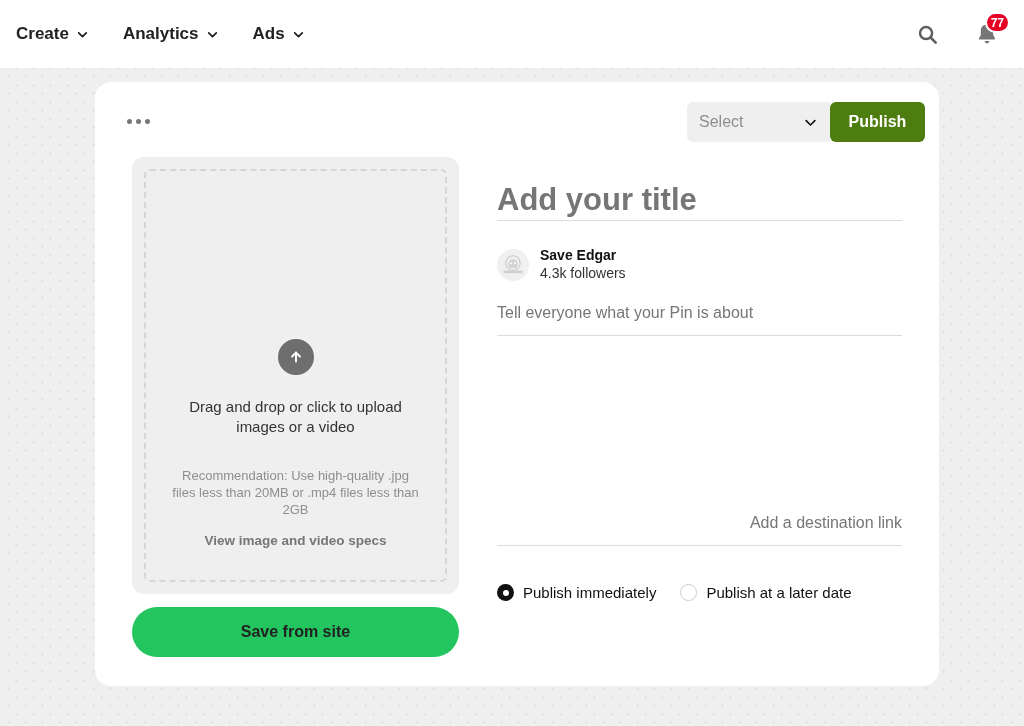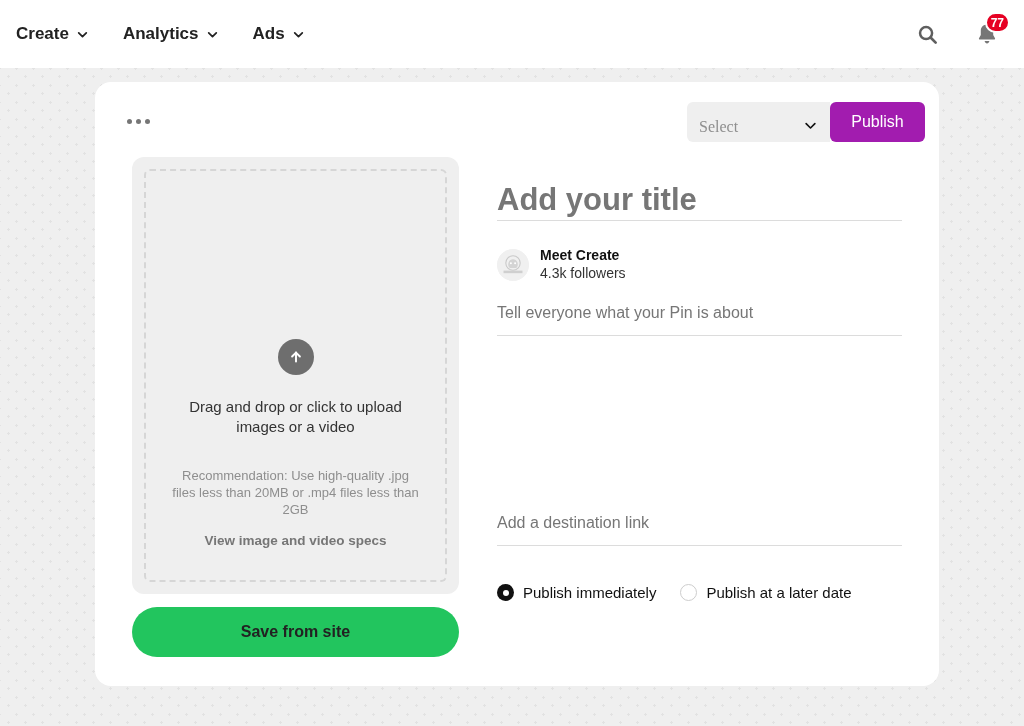"Select" #select-box { align-items: flex-start -> center; font-family: Liberation Serif, serif -> none }
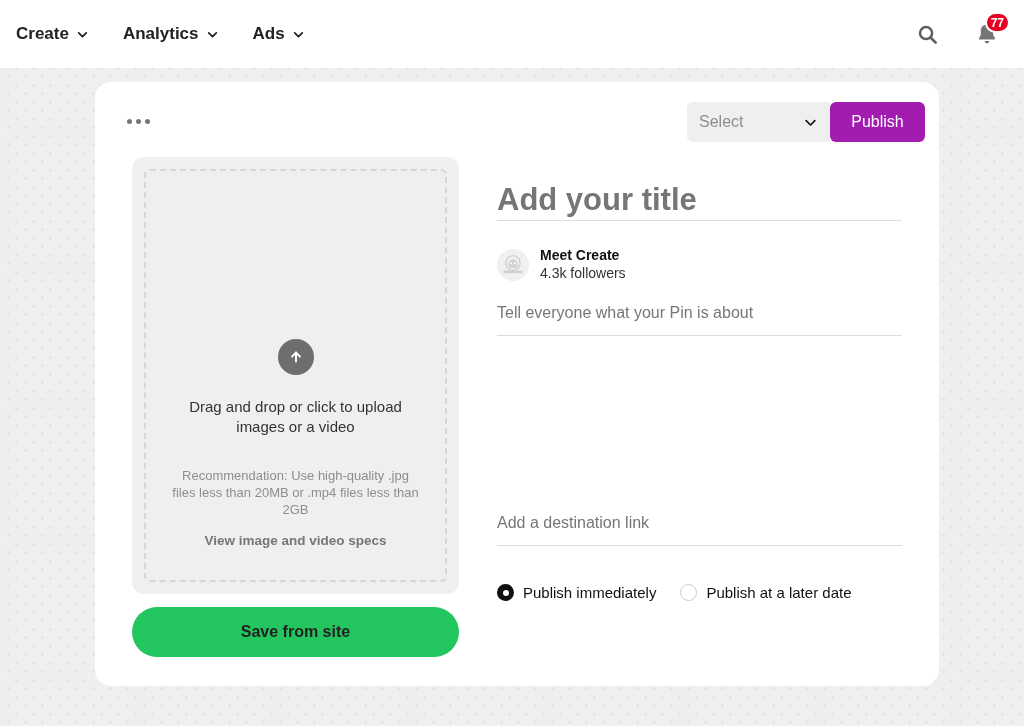"Publish" #publish-btn { background: #a21caf -> #4d7c0f; font-weight: normal -> bold }
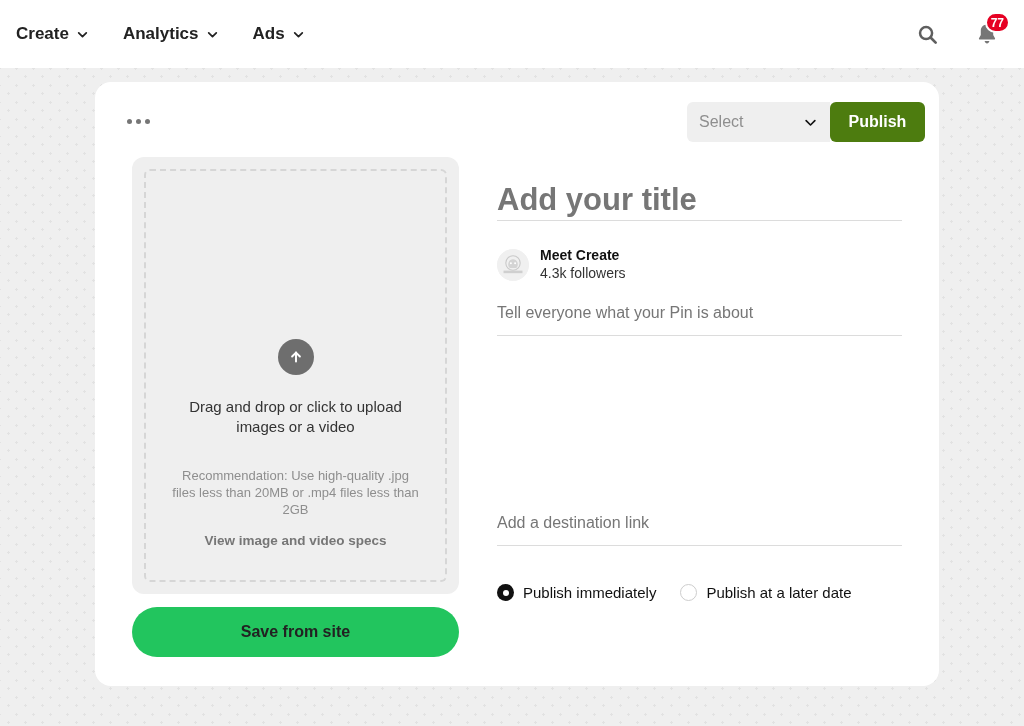"Meet Create" div { text: Meet Create -> Save Edgar }
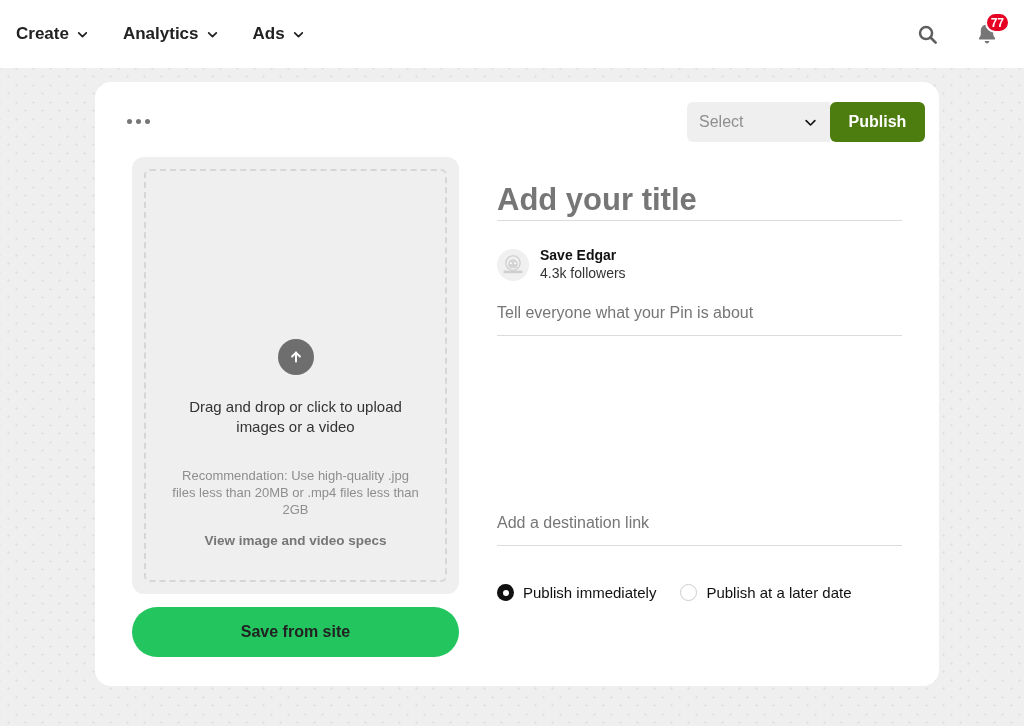"Add a destination link" #link-input { text-align: none -> right }
